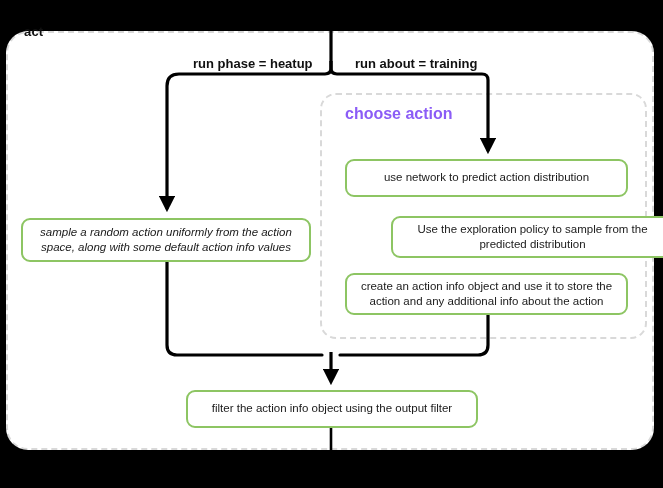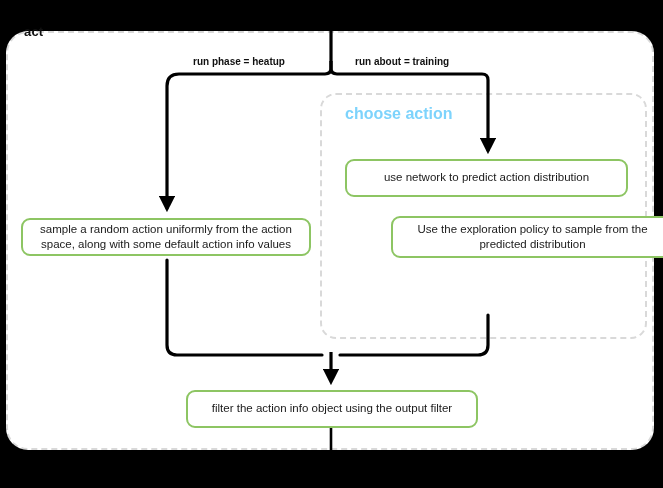"run phase = heatup" .edge-label { font-size: 10px -> 13px }
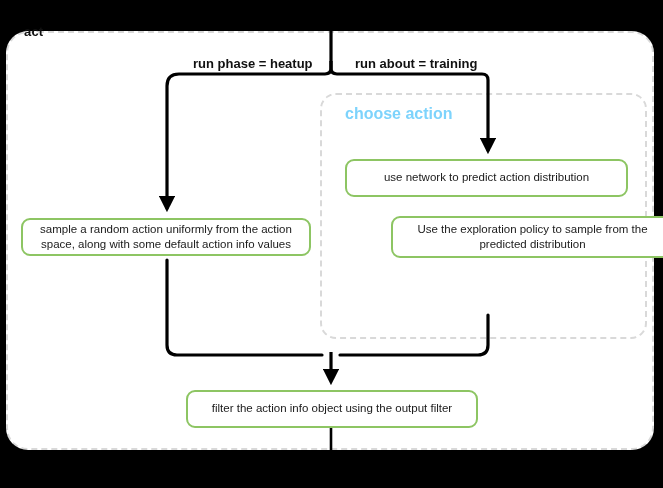"choose action" .inner-title { color: #7dd3fc -> #8b5cf6 }
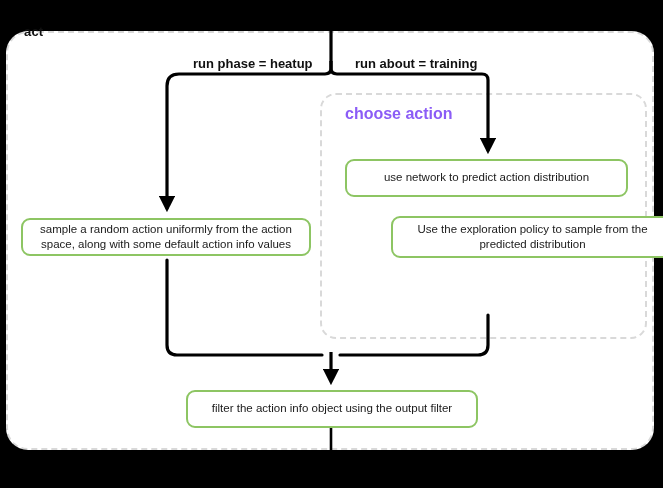"sample a random action uniformly" #box-sample { font-style: none -> italic; height: 38px -> 44px }
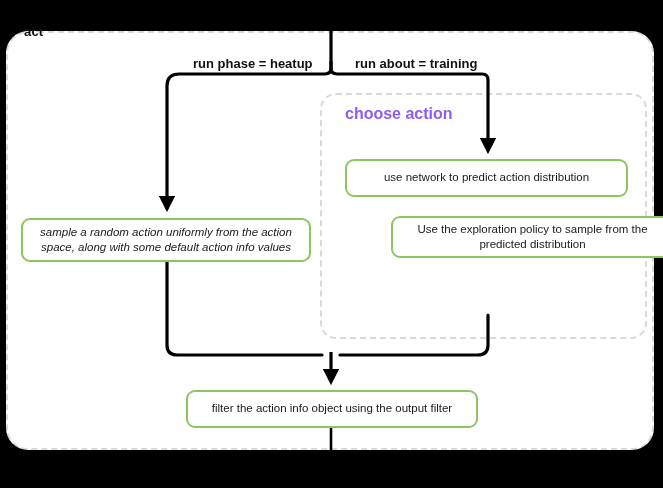"create an action info object" div.gbox { html: none -> <div>create an action info object and use it to store the action and any additional info about the action</div> }
